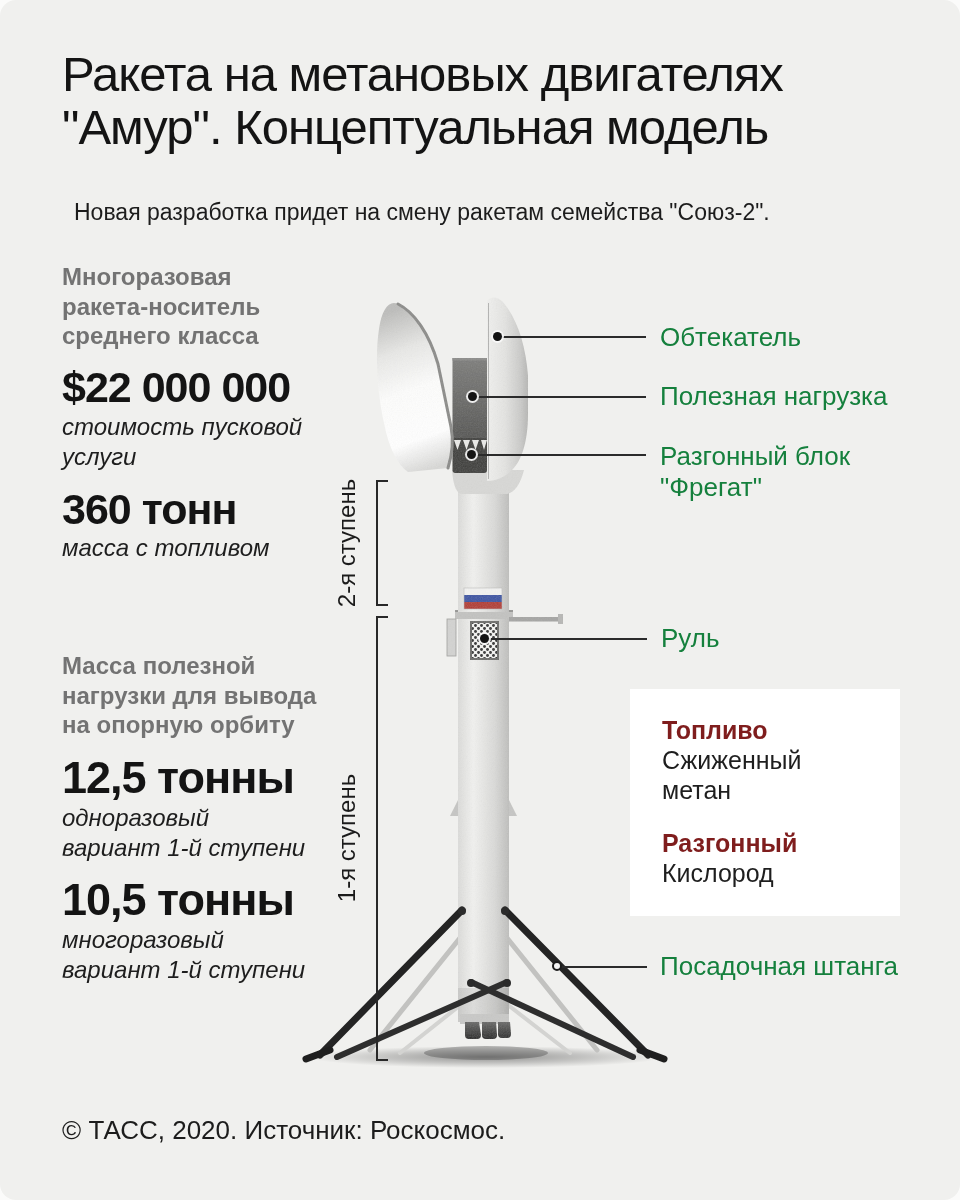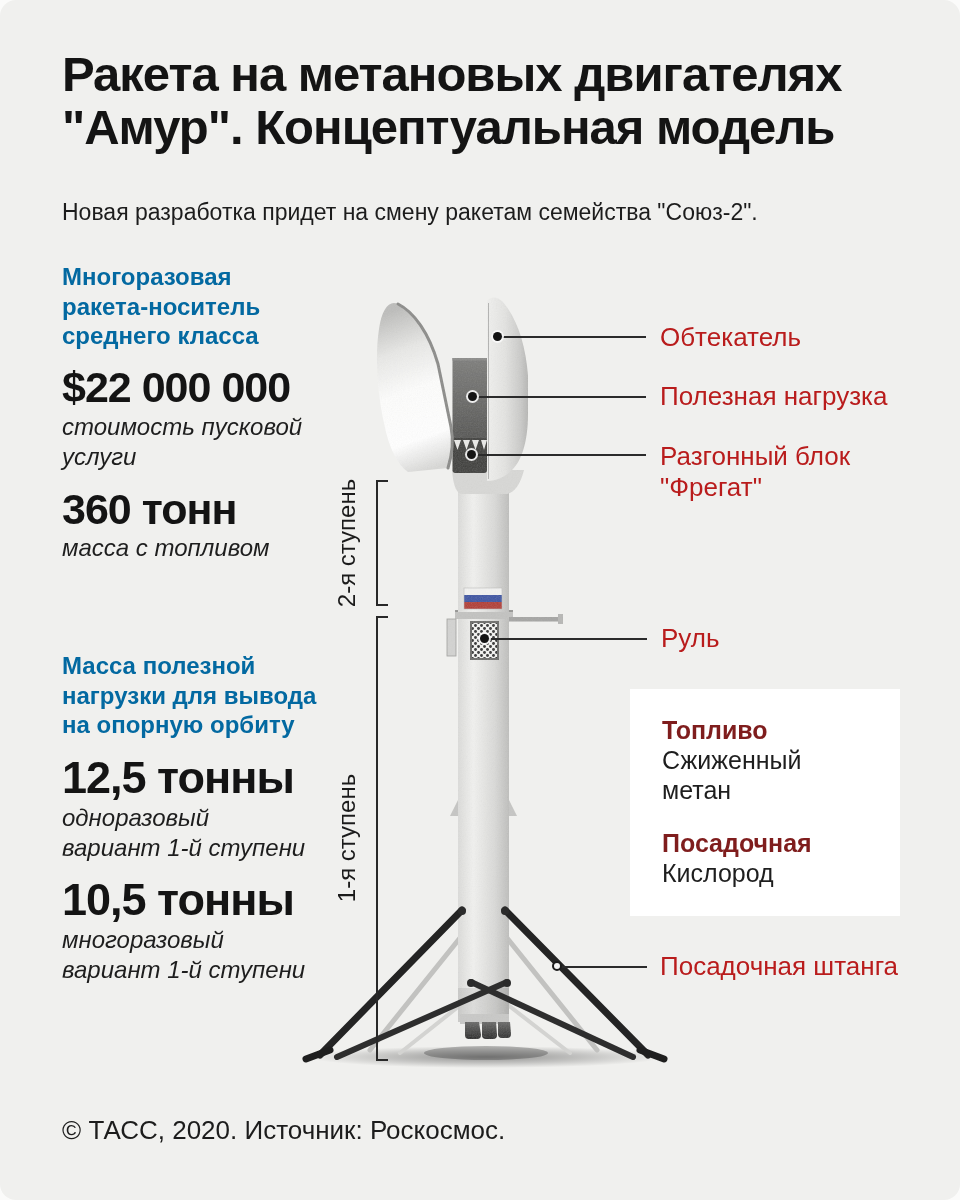"Ракета на метановых двигателях" .page-title { font-weight: 700 -> 400 }
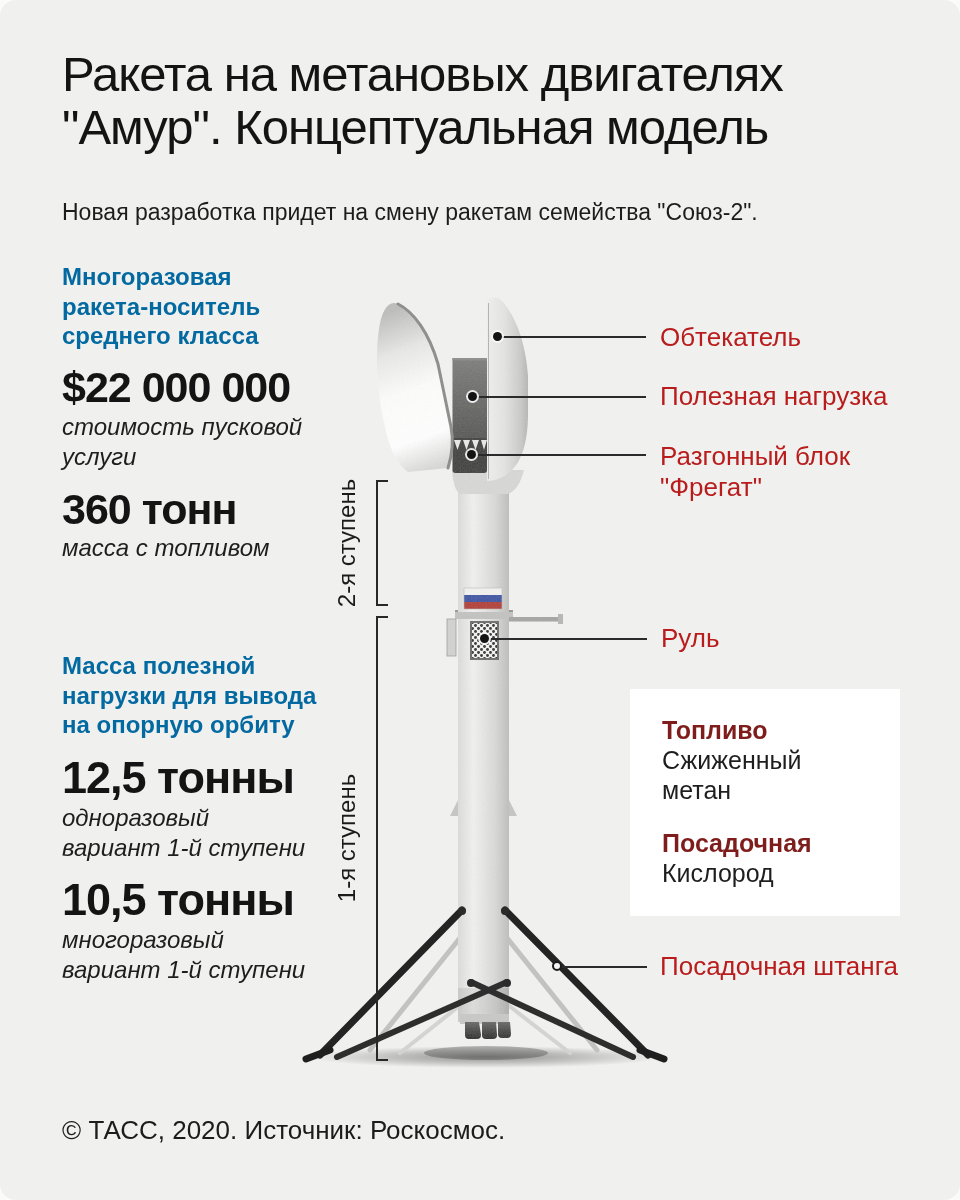"Новая разработка придет на смену" .page-subtitle { left: 62px -> 74px }
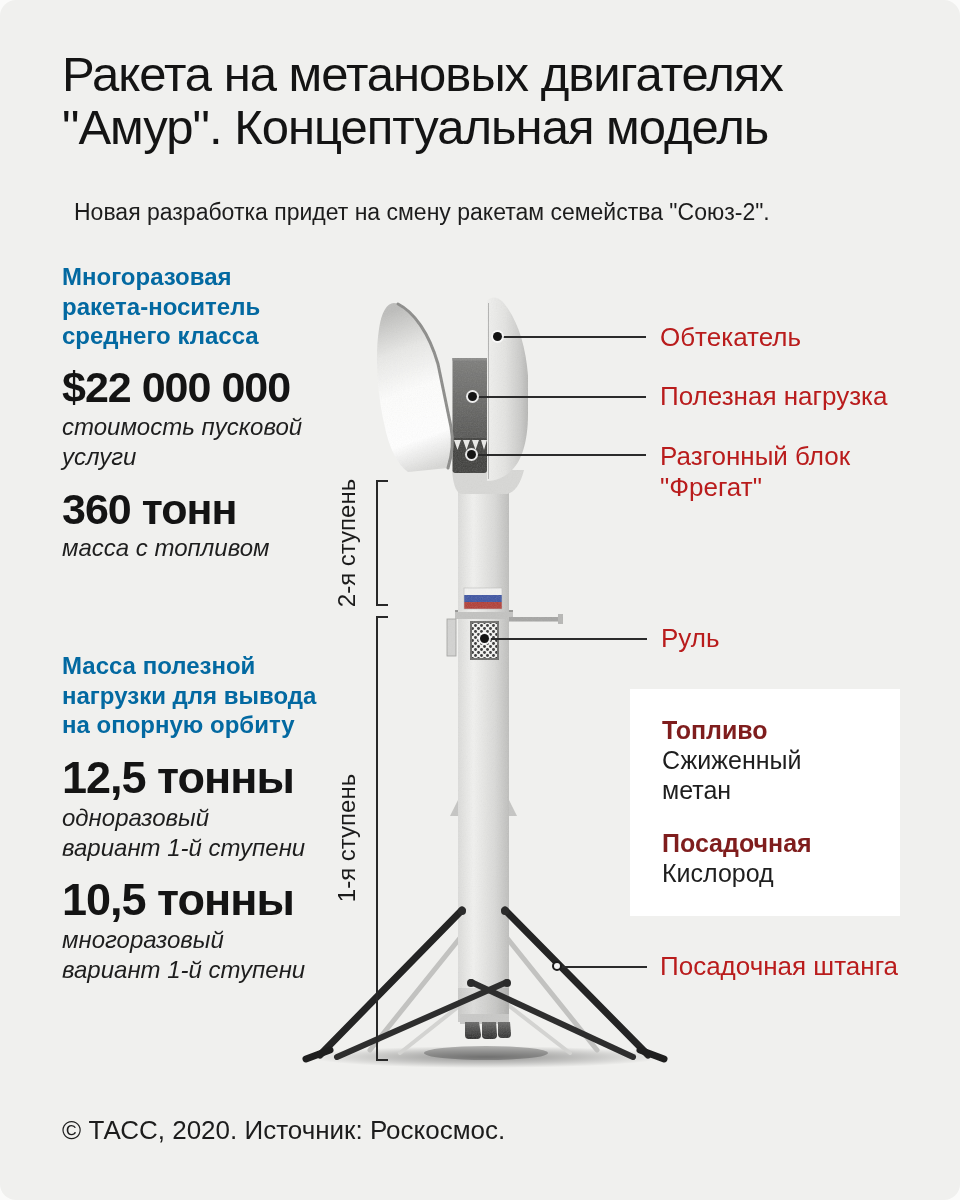"Многоразовая" .stat-heading { color: #0369a1 -> #737373 }
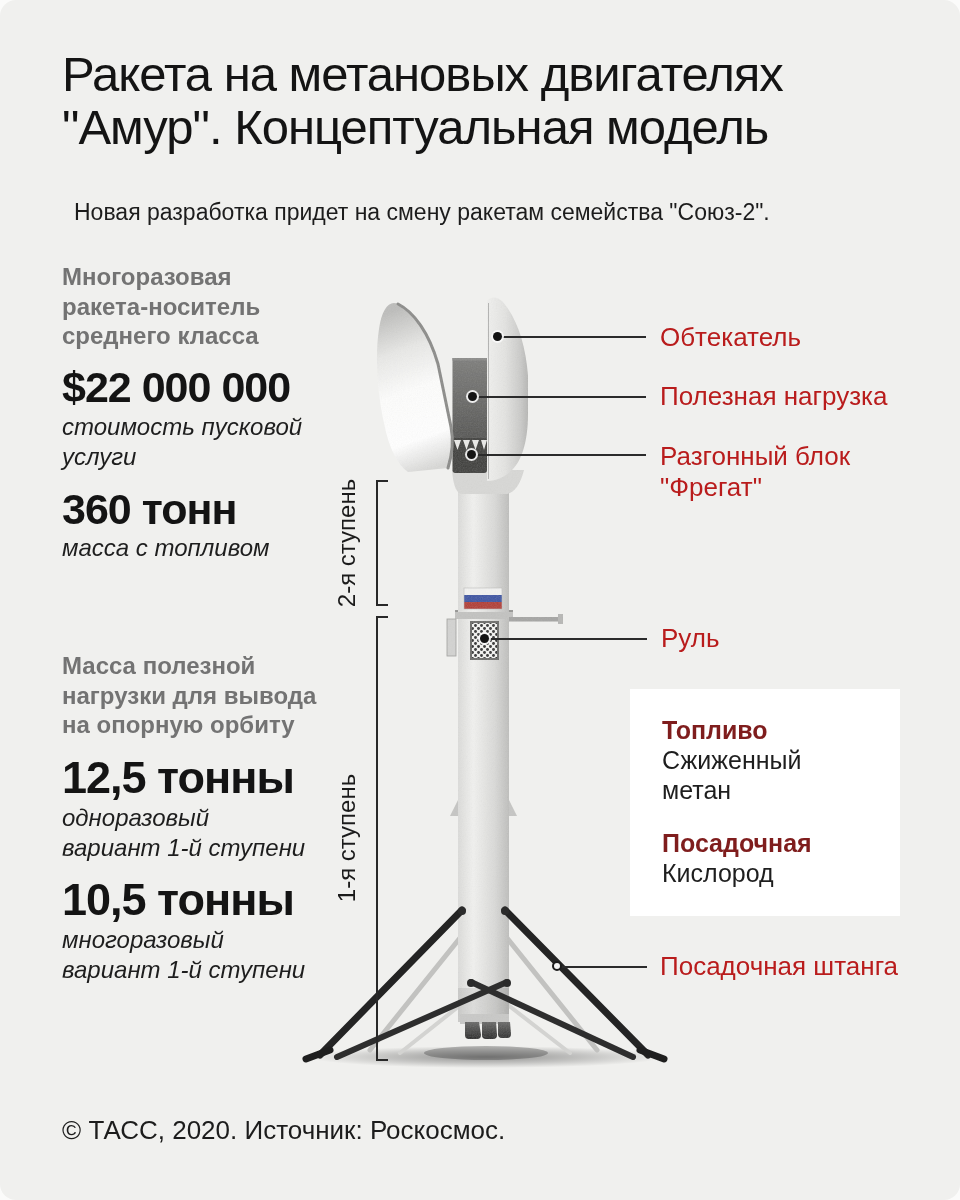"Обтекатель" .callout { color: #b91c1c -> #15803d }
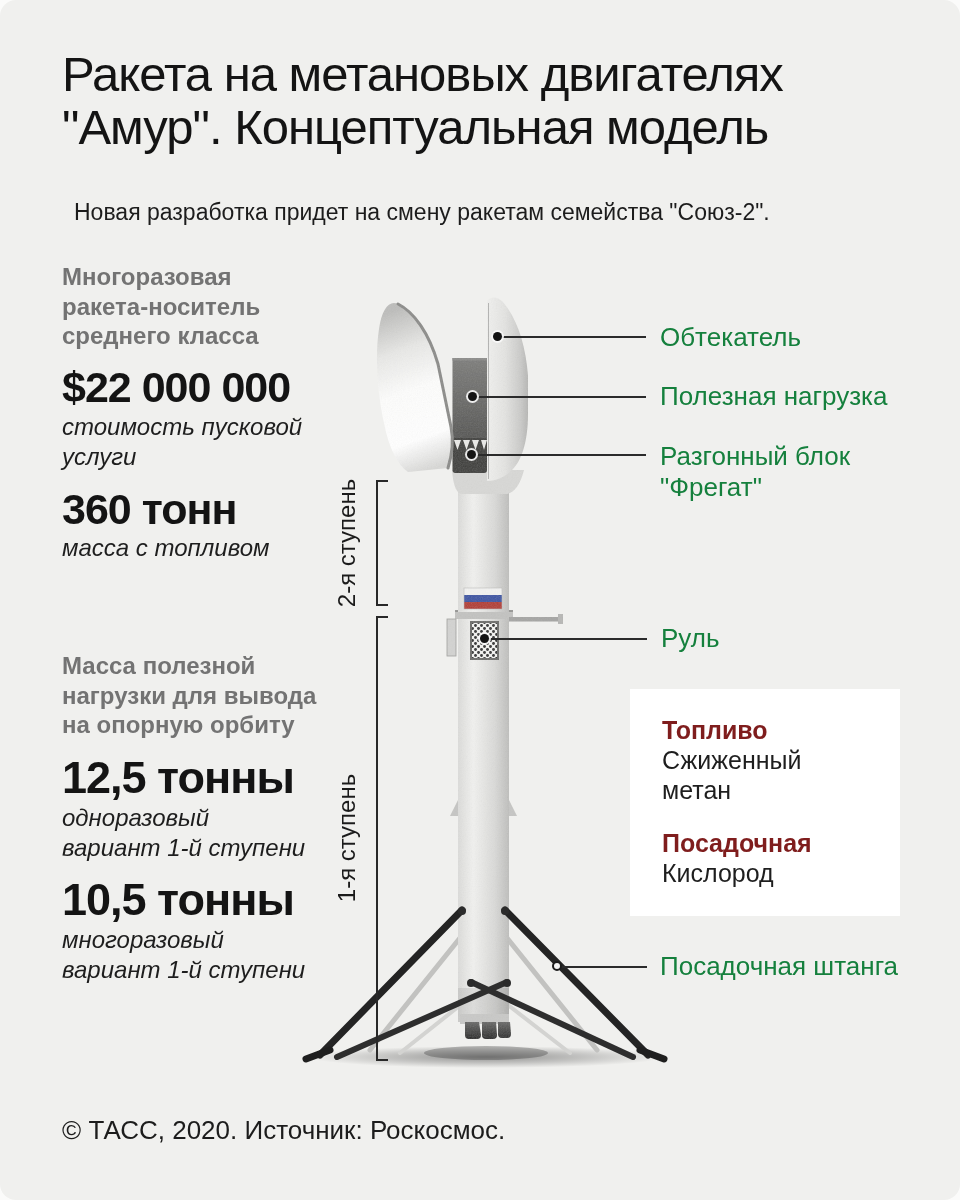"Посадочная" div.lbl { text: Посадочная -> Разгонный }
